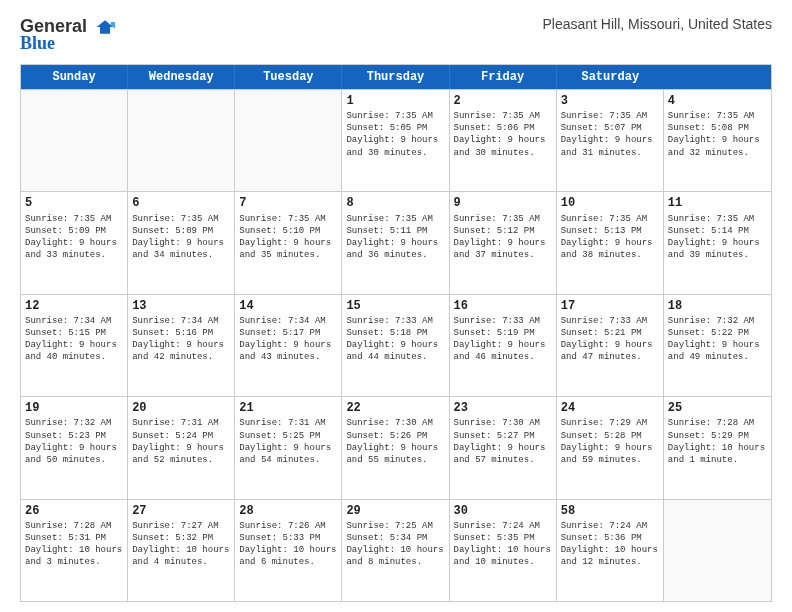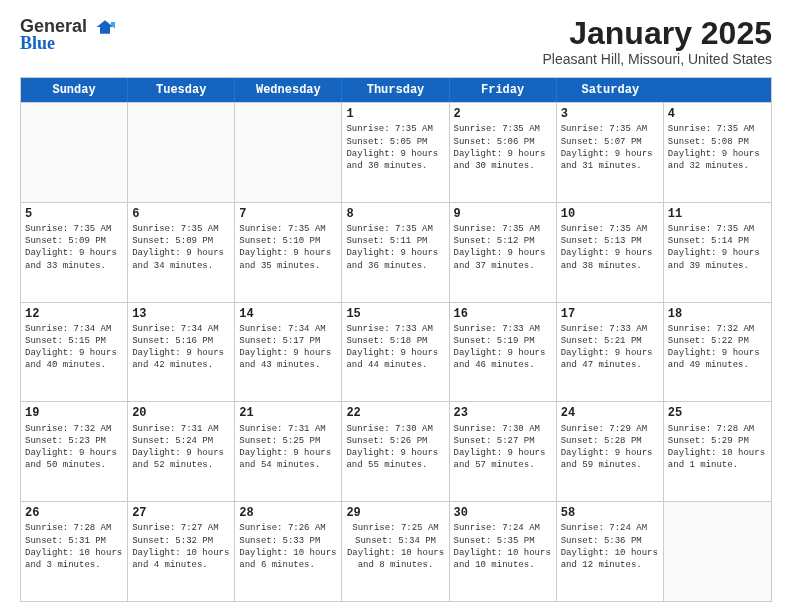"January 2025" div.cal-title { html: <div>January 2025</div> -> none }
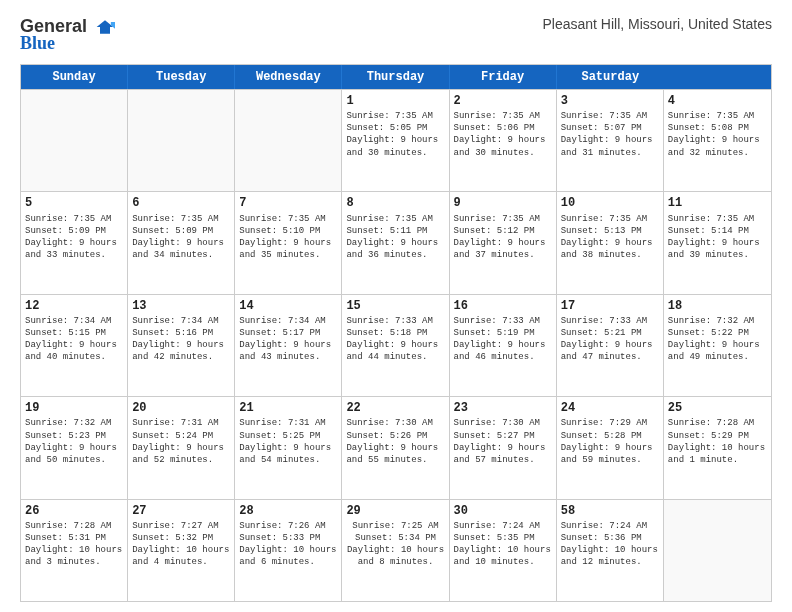"Tuesday" div.cal-header-cell { order: before "Wednesday" -> after "Wednesday" }
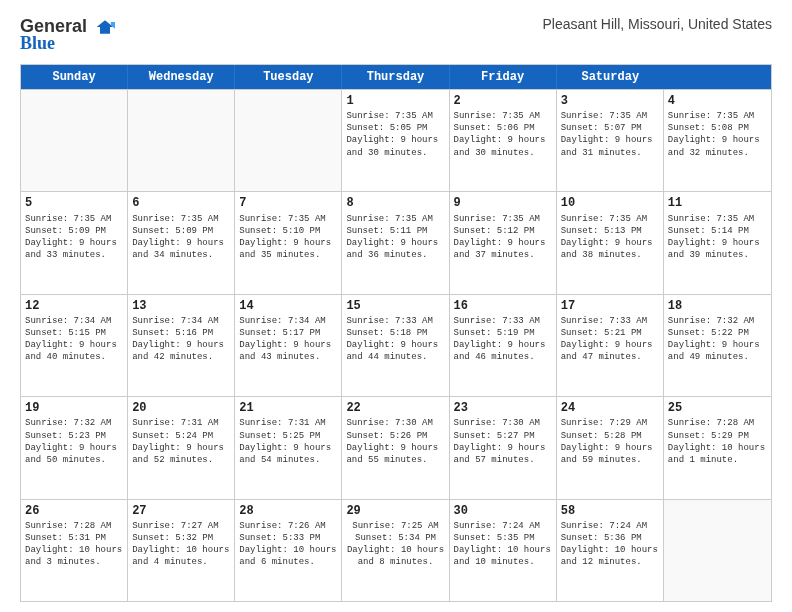"Sunrise: 7:25 AM" div.cell-info { text-align: center -> none }
